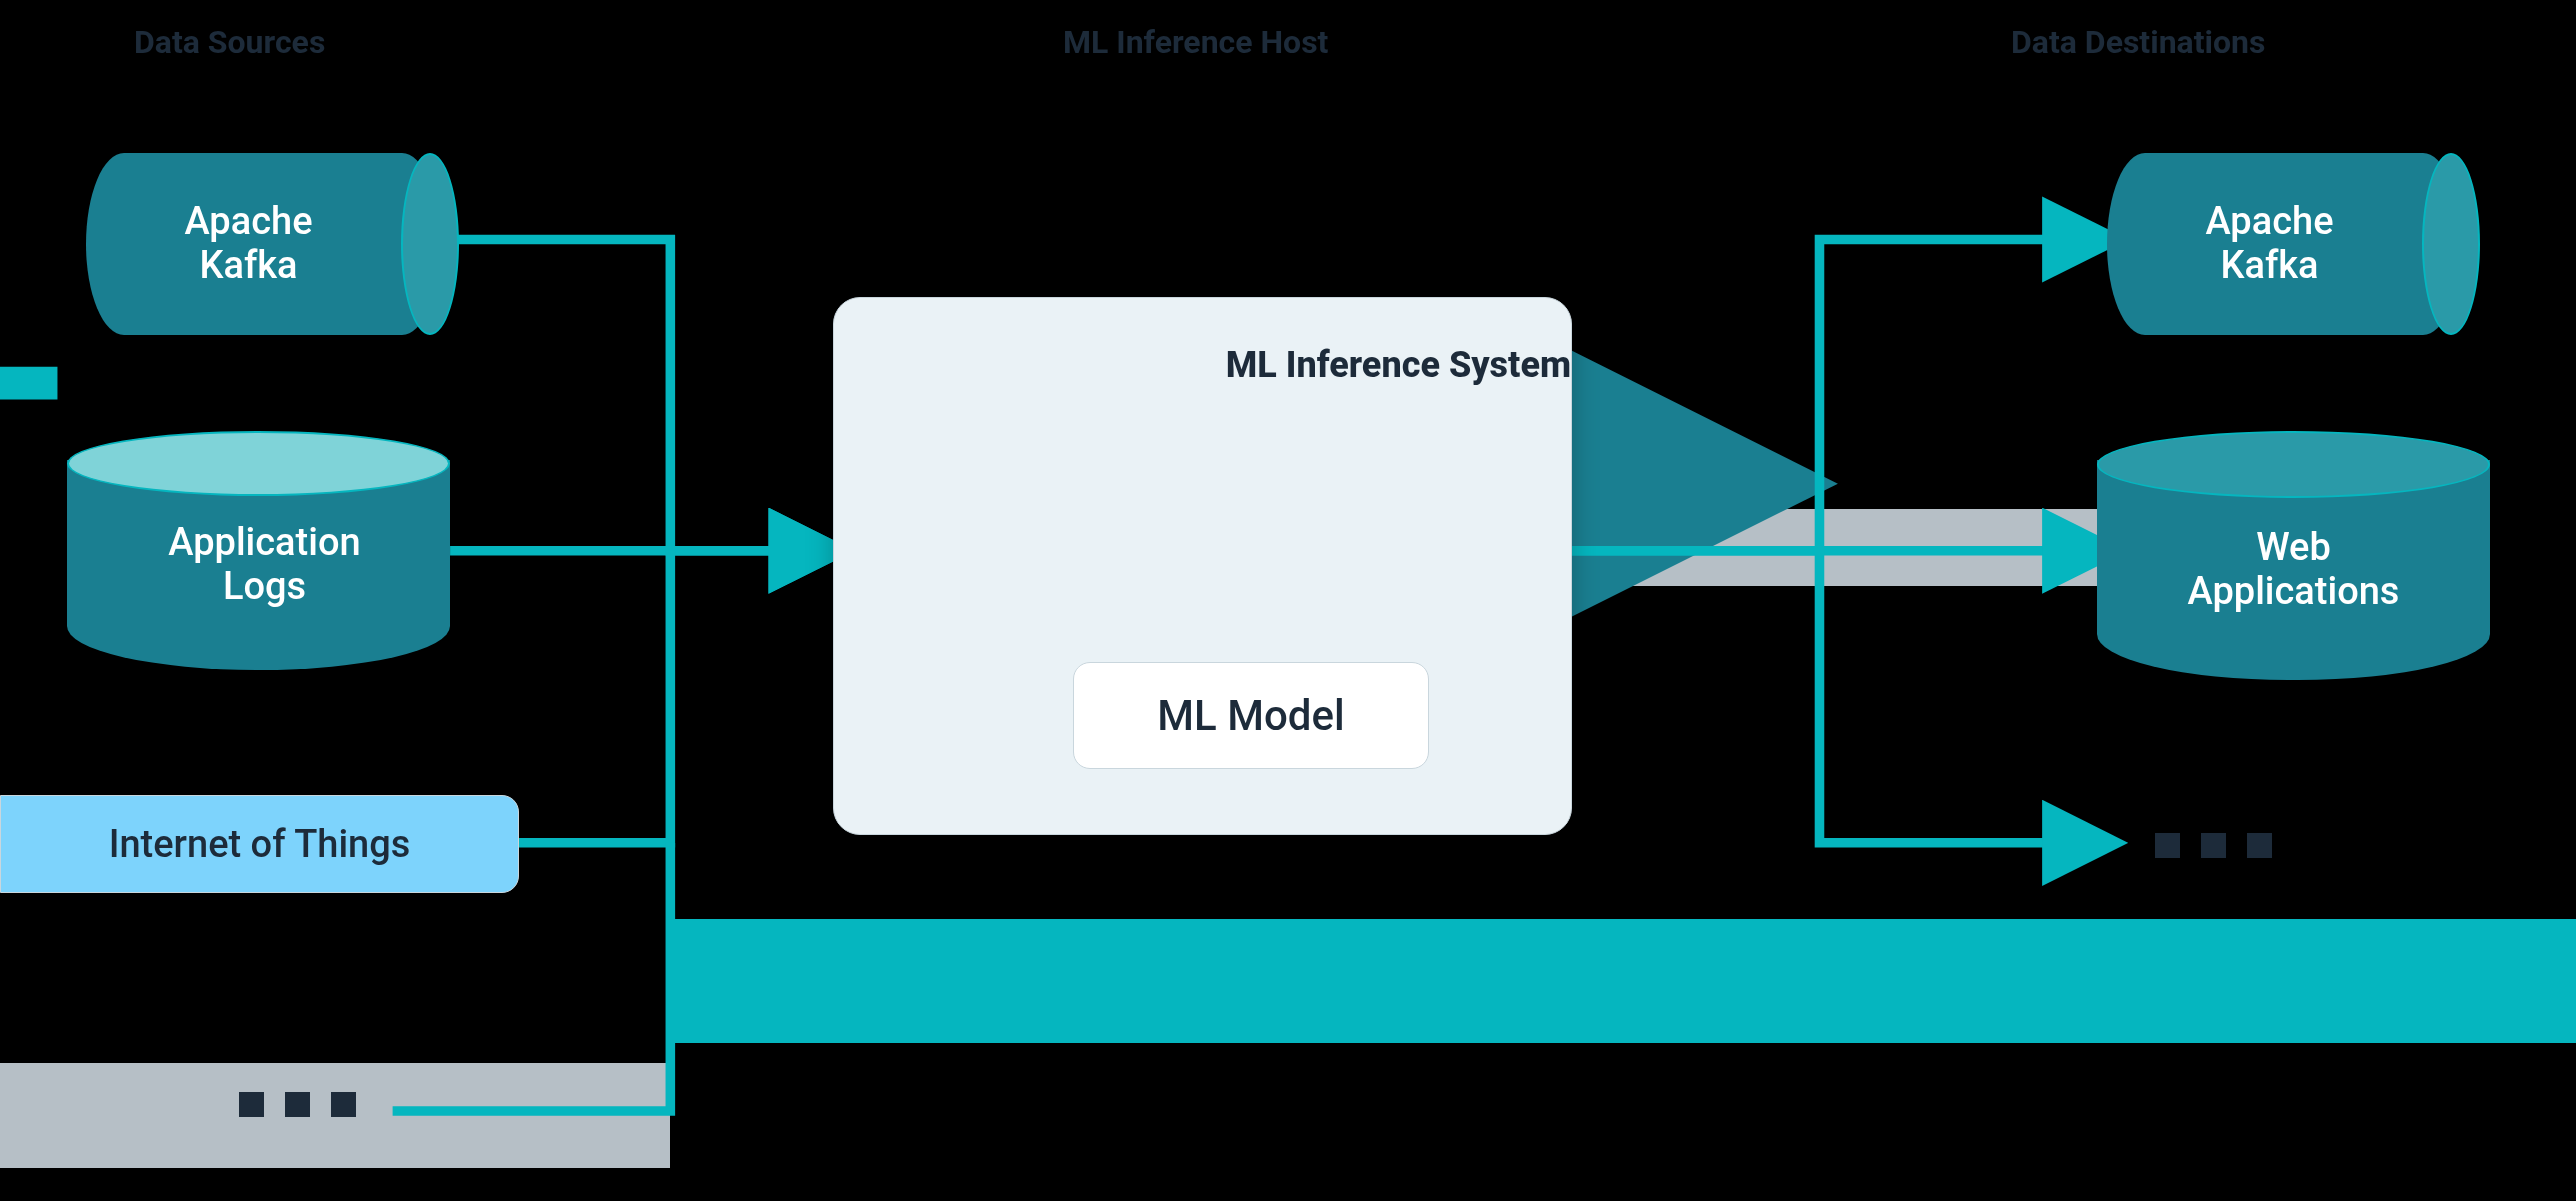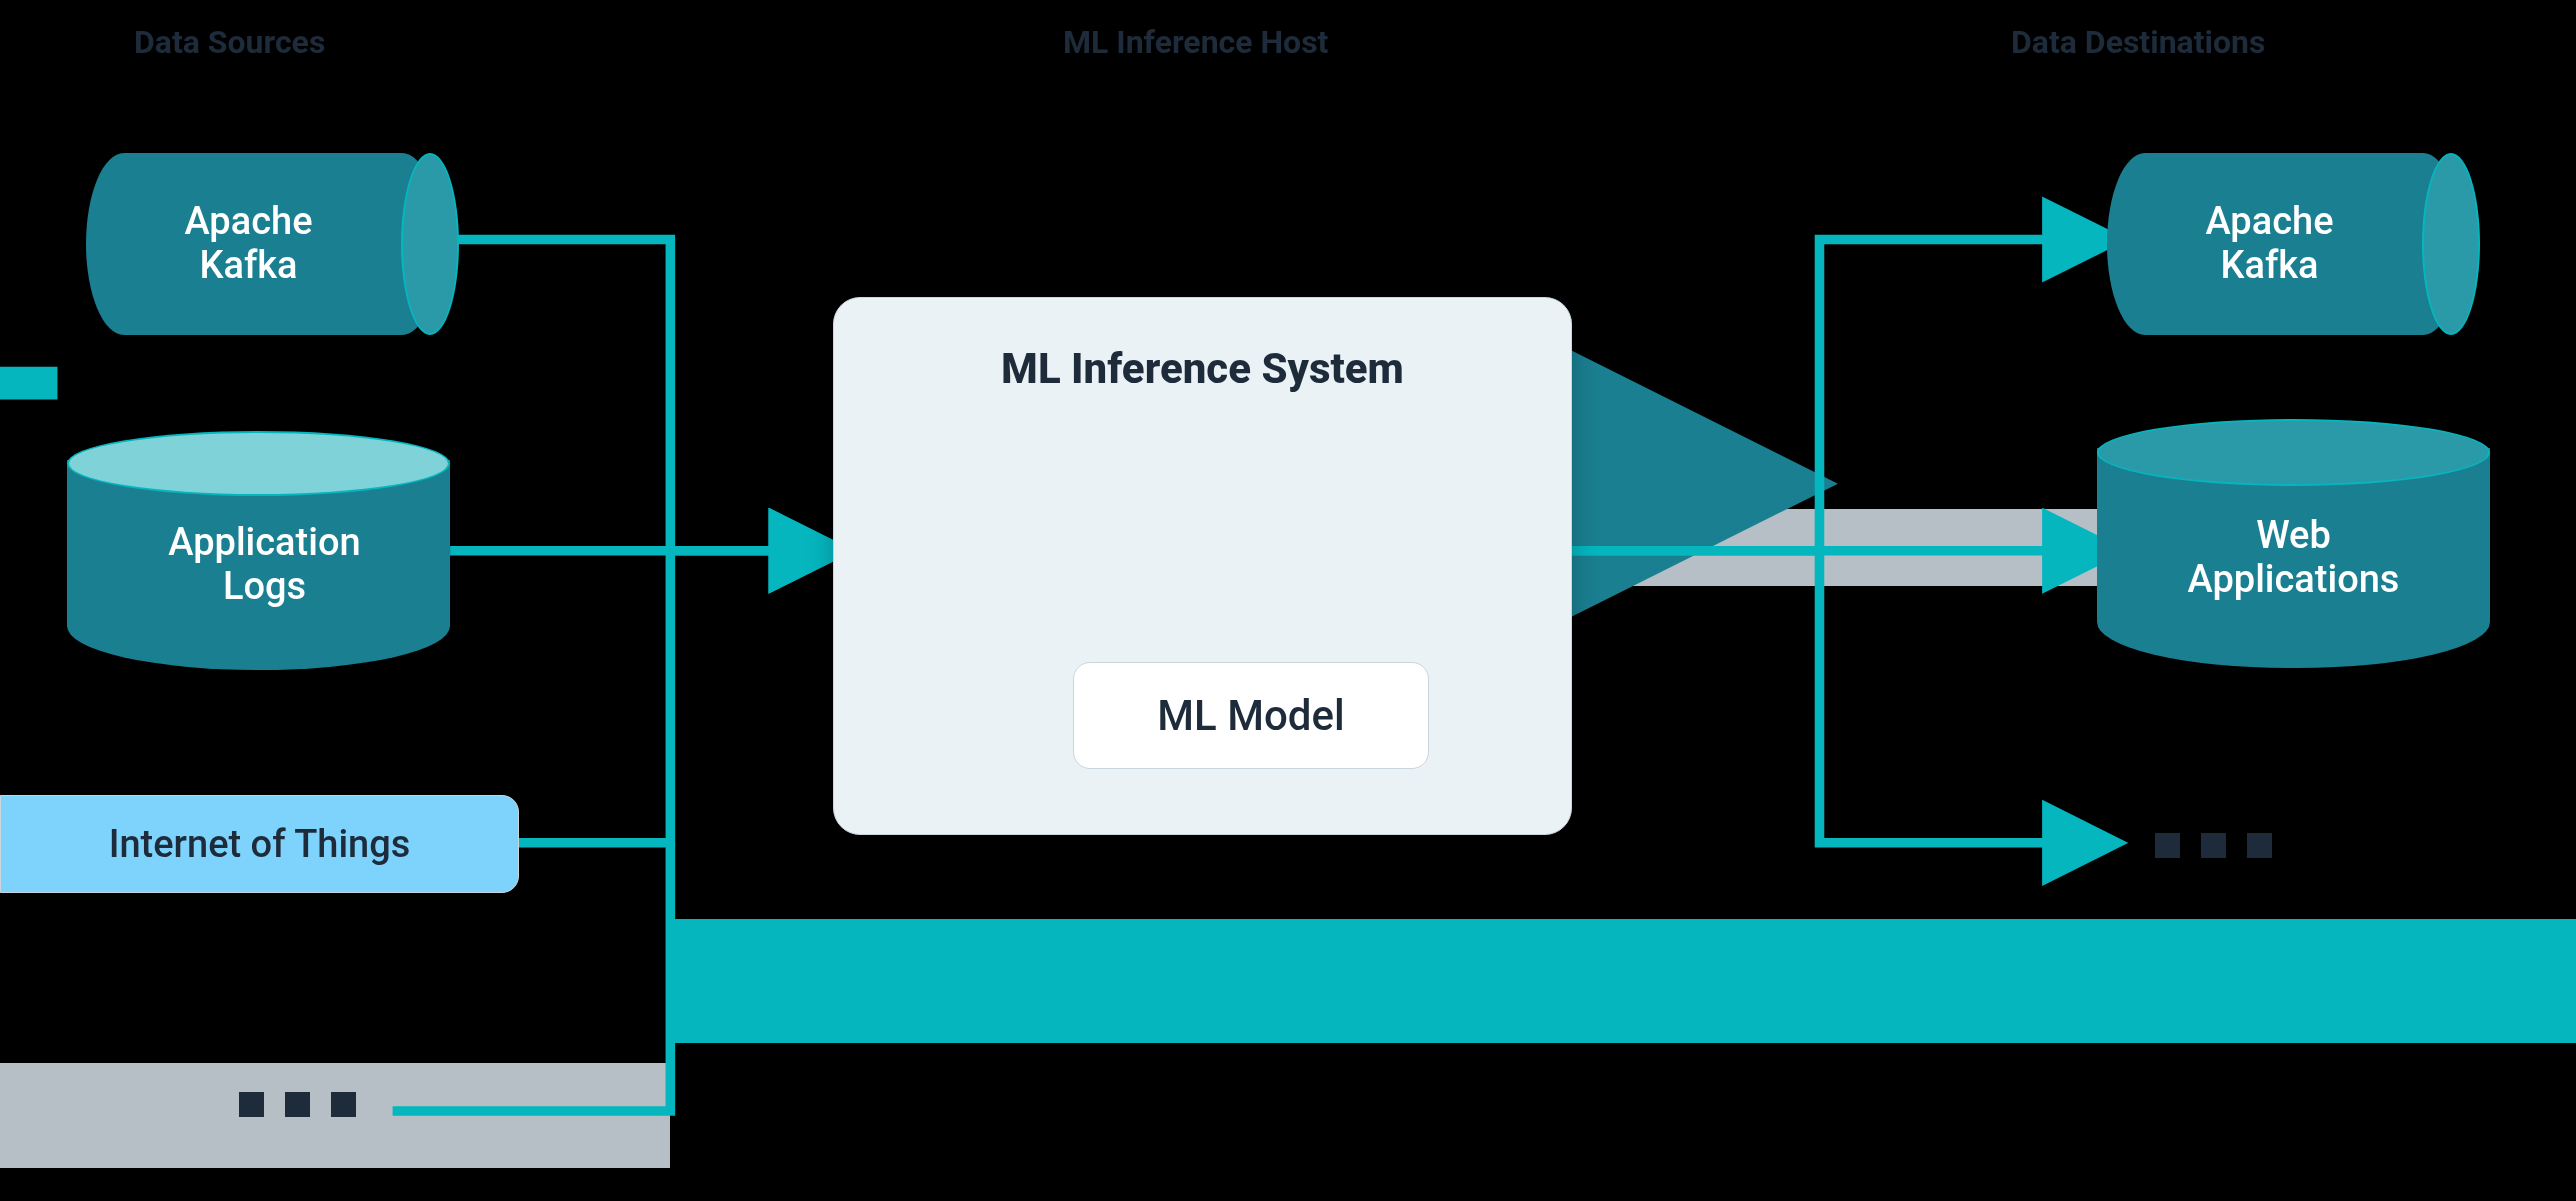"ML Inference System" .card .title { font-size: 42px -> 36px; text-align: center -> right }
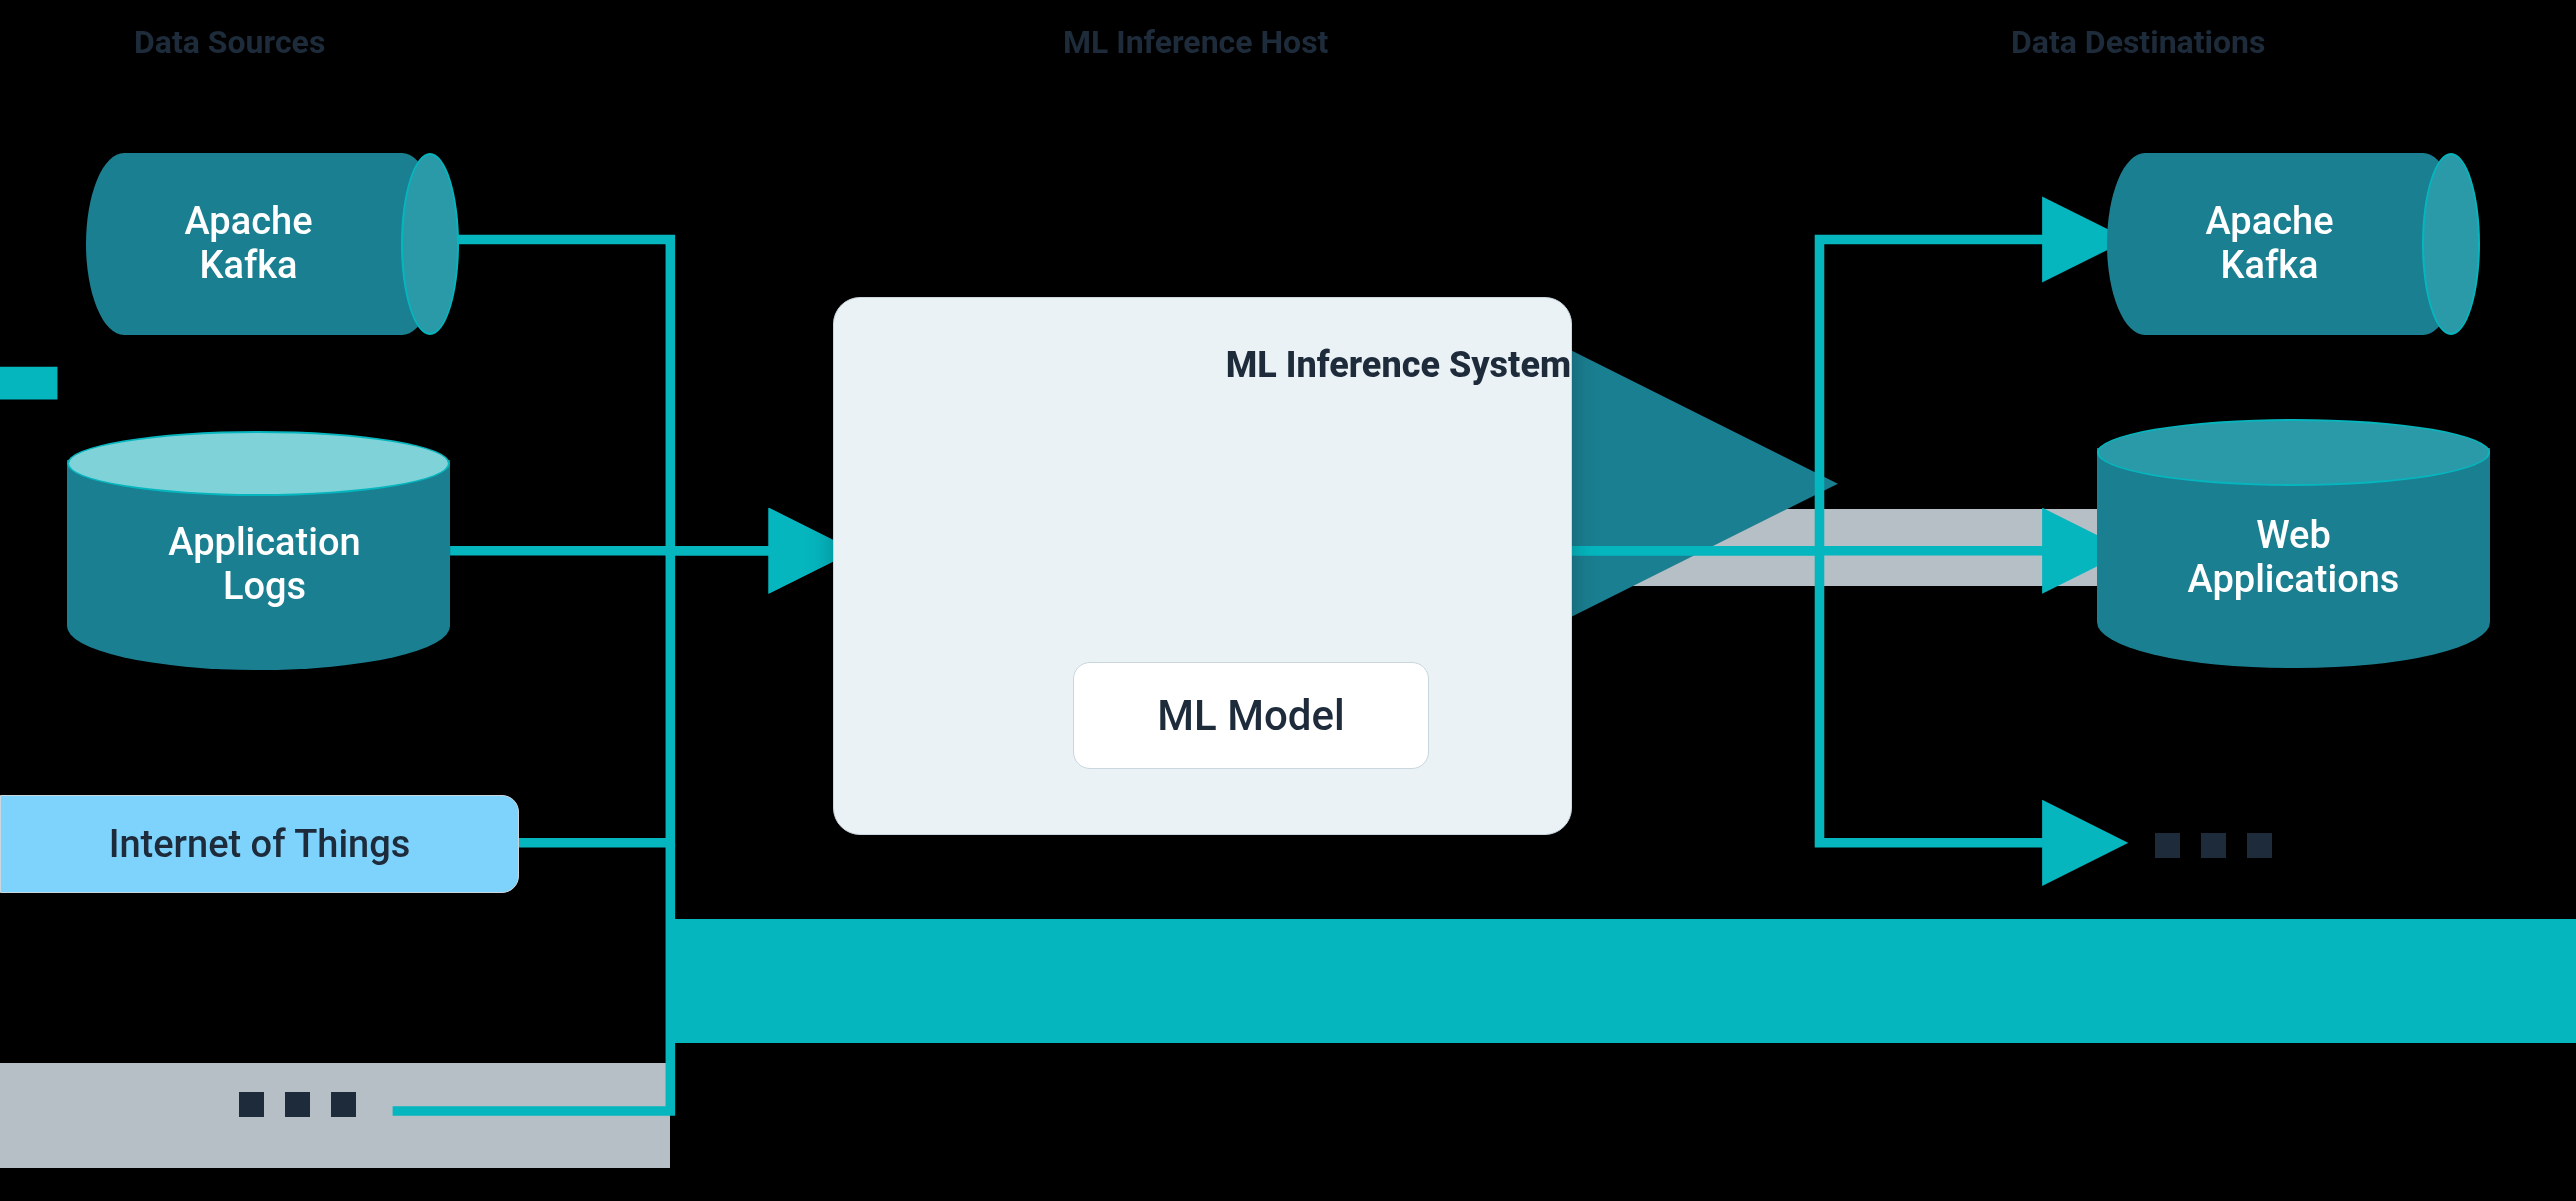"Web" div.layer { top: 419px -> 431px }
